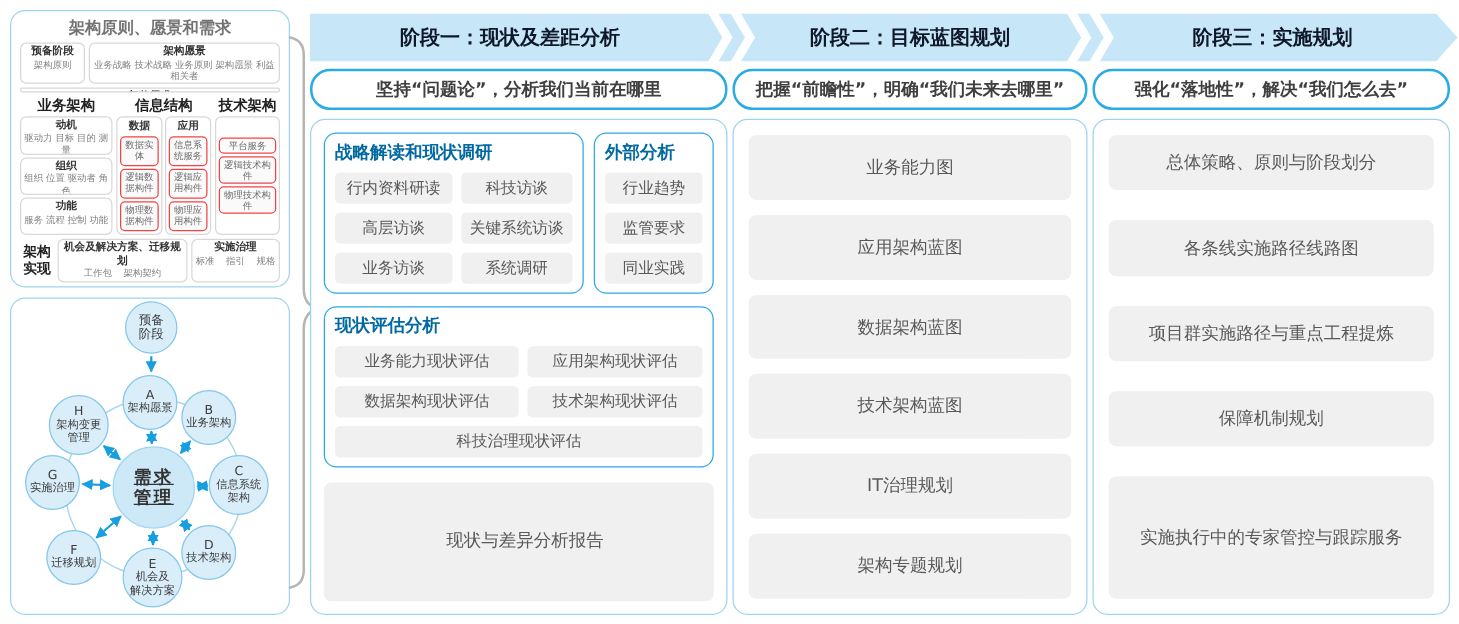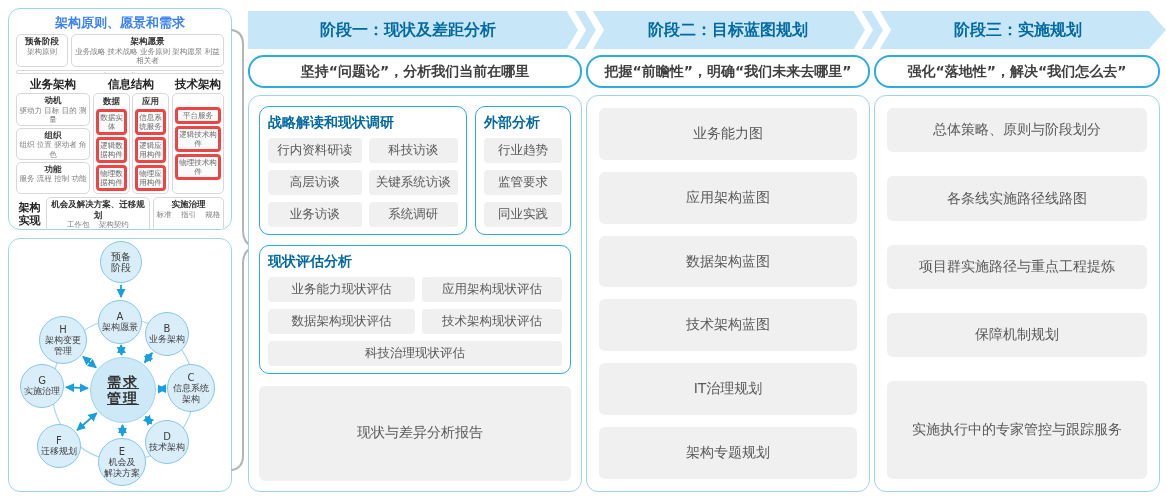"架构原则、愿景和需求" .lt-title { color: #3b82f6 -> #737373 }
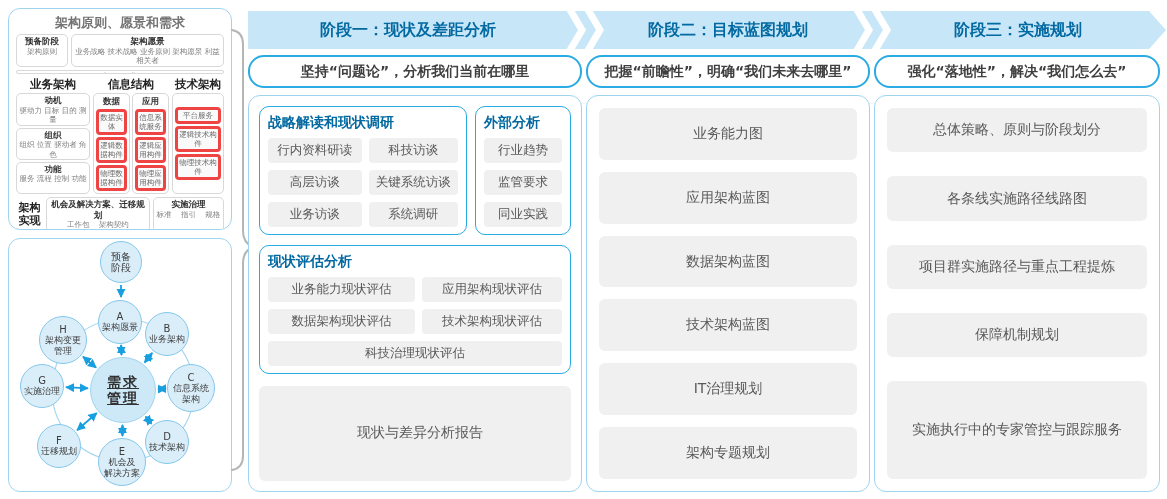"阶段一：现状及差距分析" .phead { color: #0369a1 -> #0f172a }
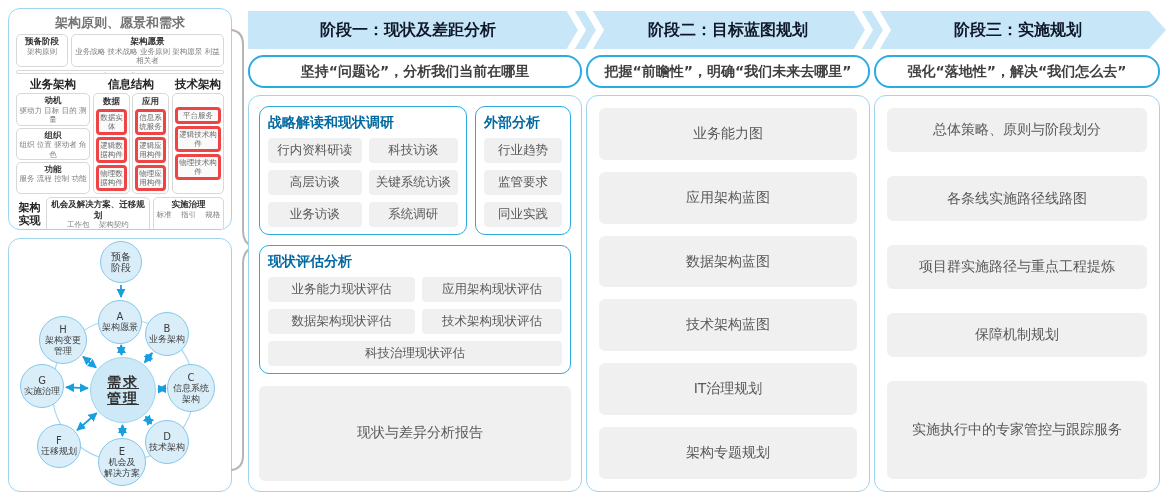"数据实体" .mini { border: 3px solid #ef4444 -> 1px solid #ef4444 }
